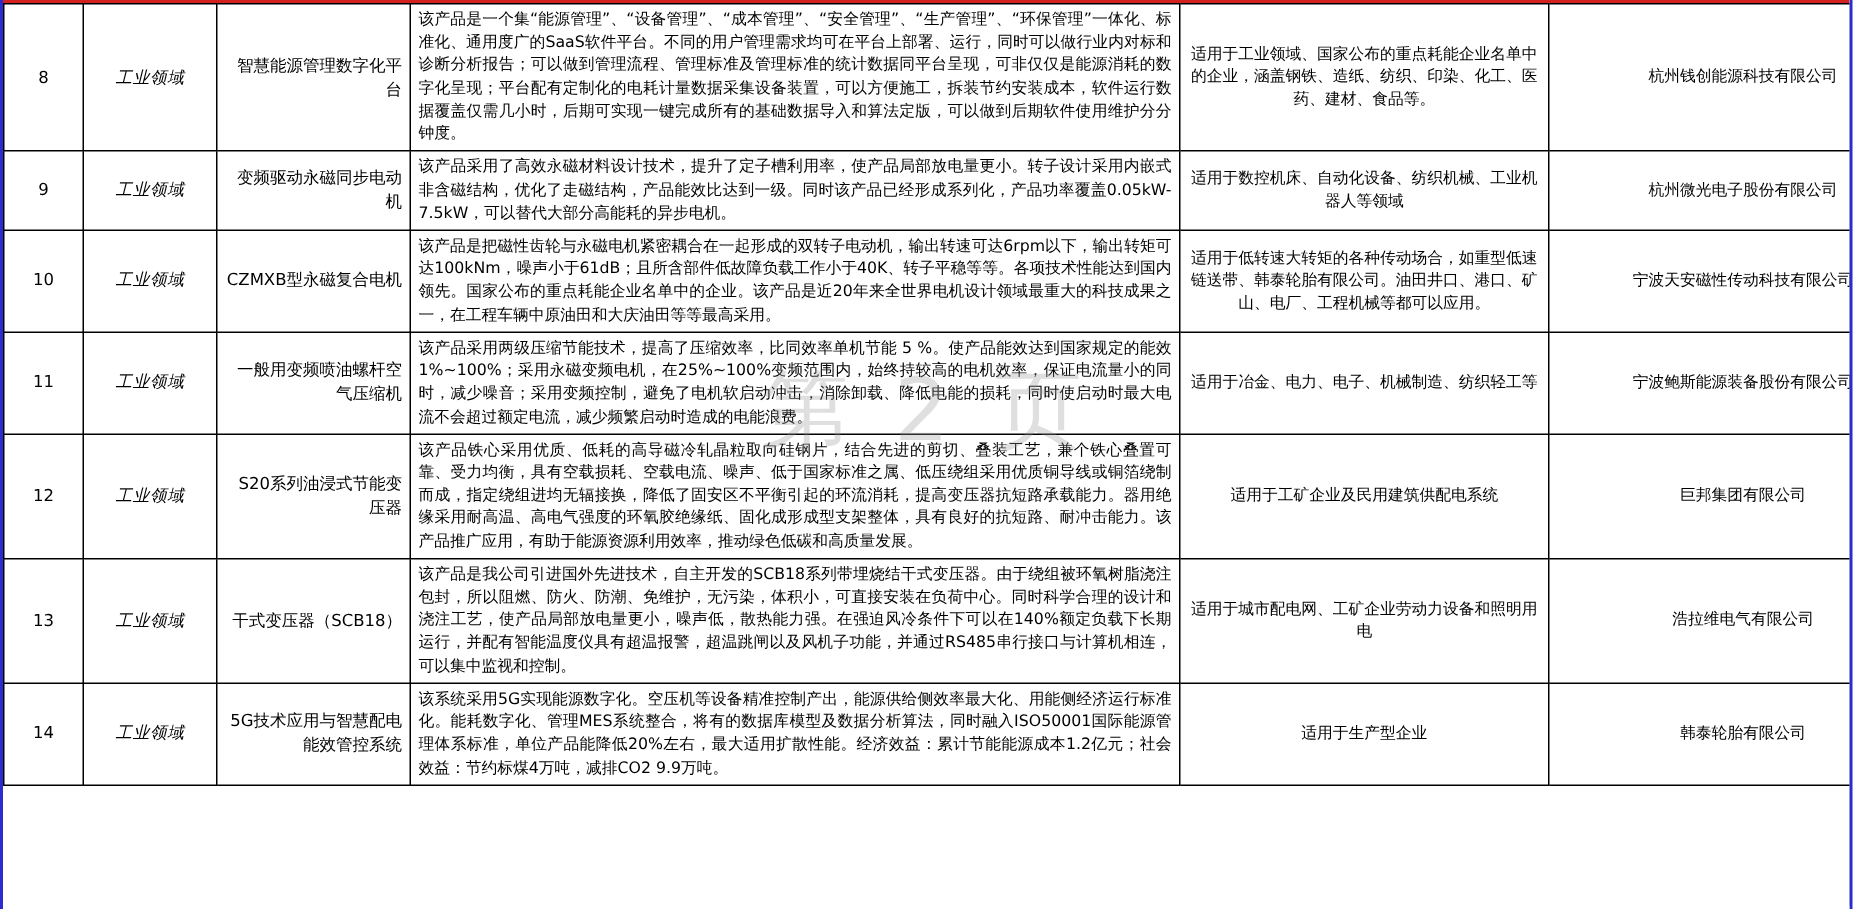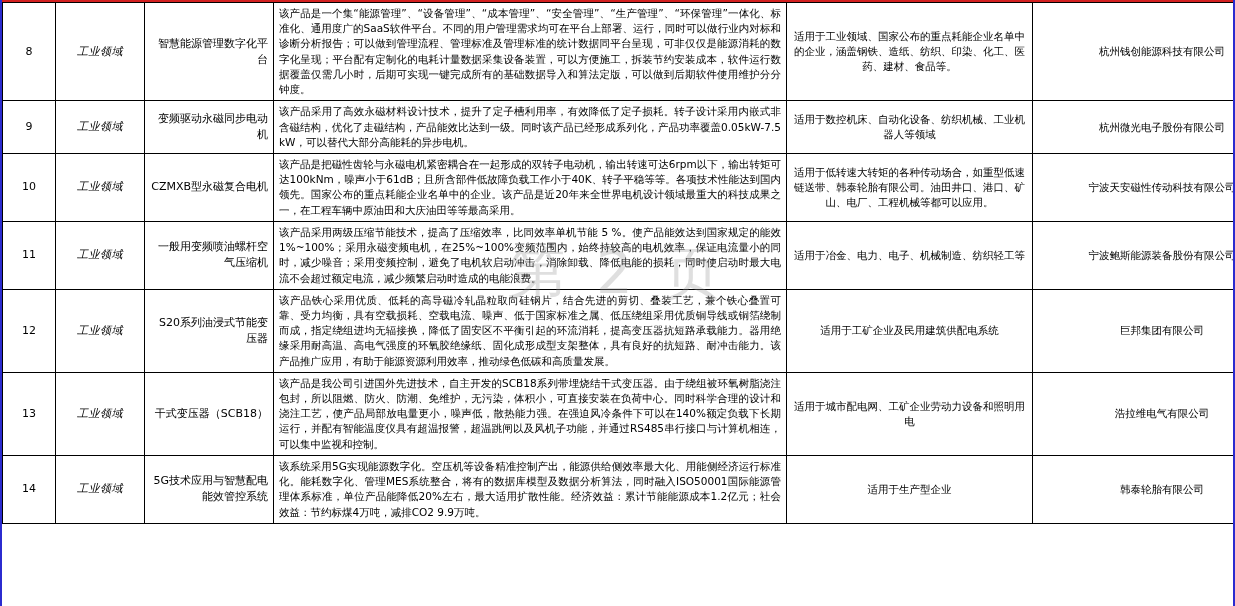"该产品采用了高效永磁材料设计技术，提升了定子槽利用率，有效降低了定子损耗。转子设" td.c-desc { text: 有效降低了定子损耗 -> 使产品局部放电量更小 }
